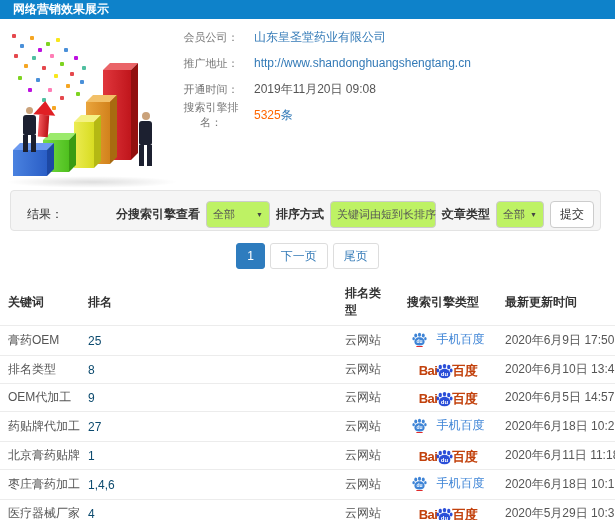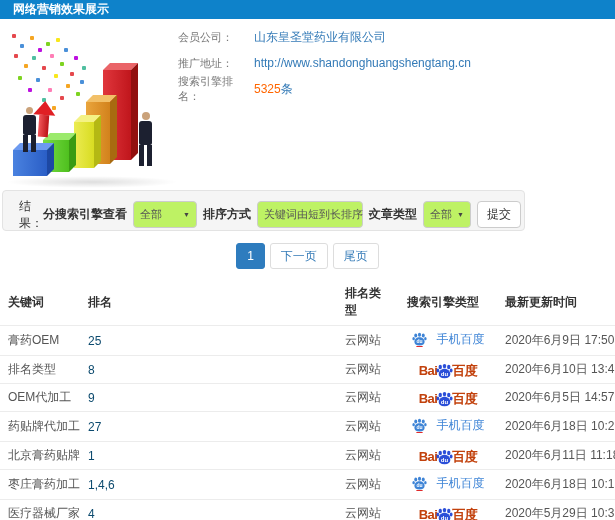"会员公司：" .field-label { text-align: left -> center }
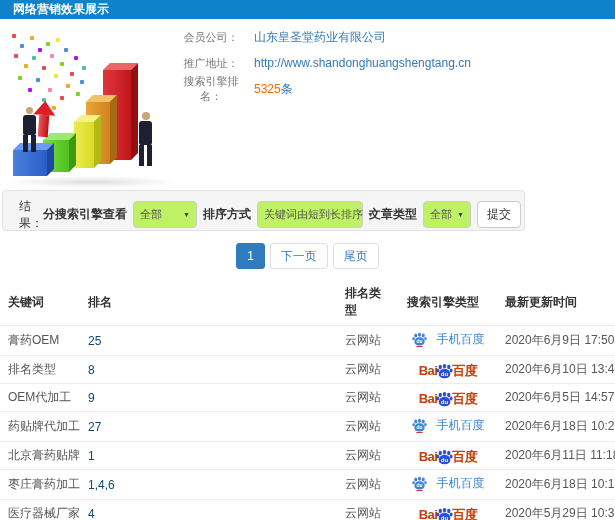"开通时间：" div.field-row { html: none -> <div> <span>开通时间：</span> <span>2019年11月20日 09:08</span> </div> }
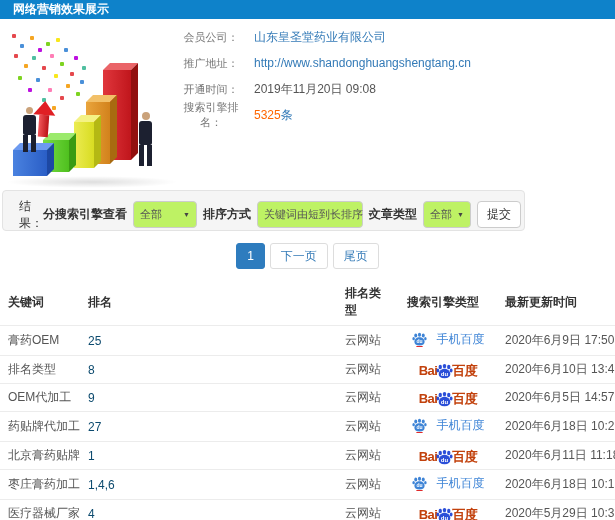"结果：" .filterbar { left: 2px -> 10px; width: 523px -> 591px }
